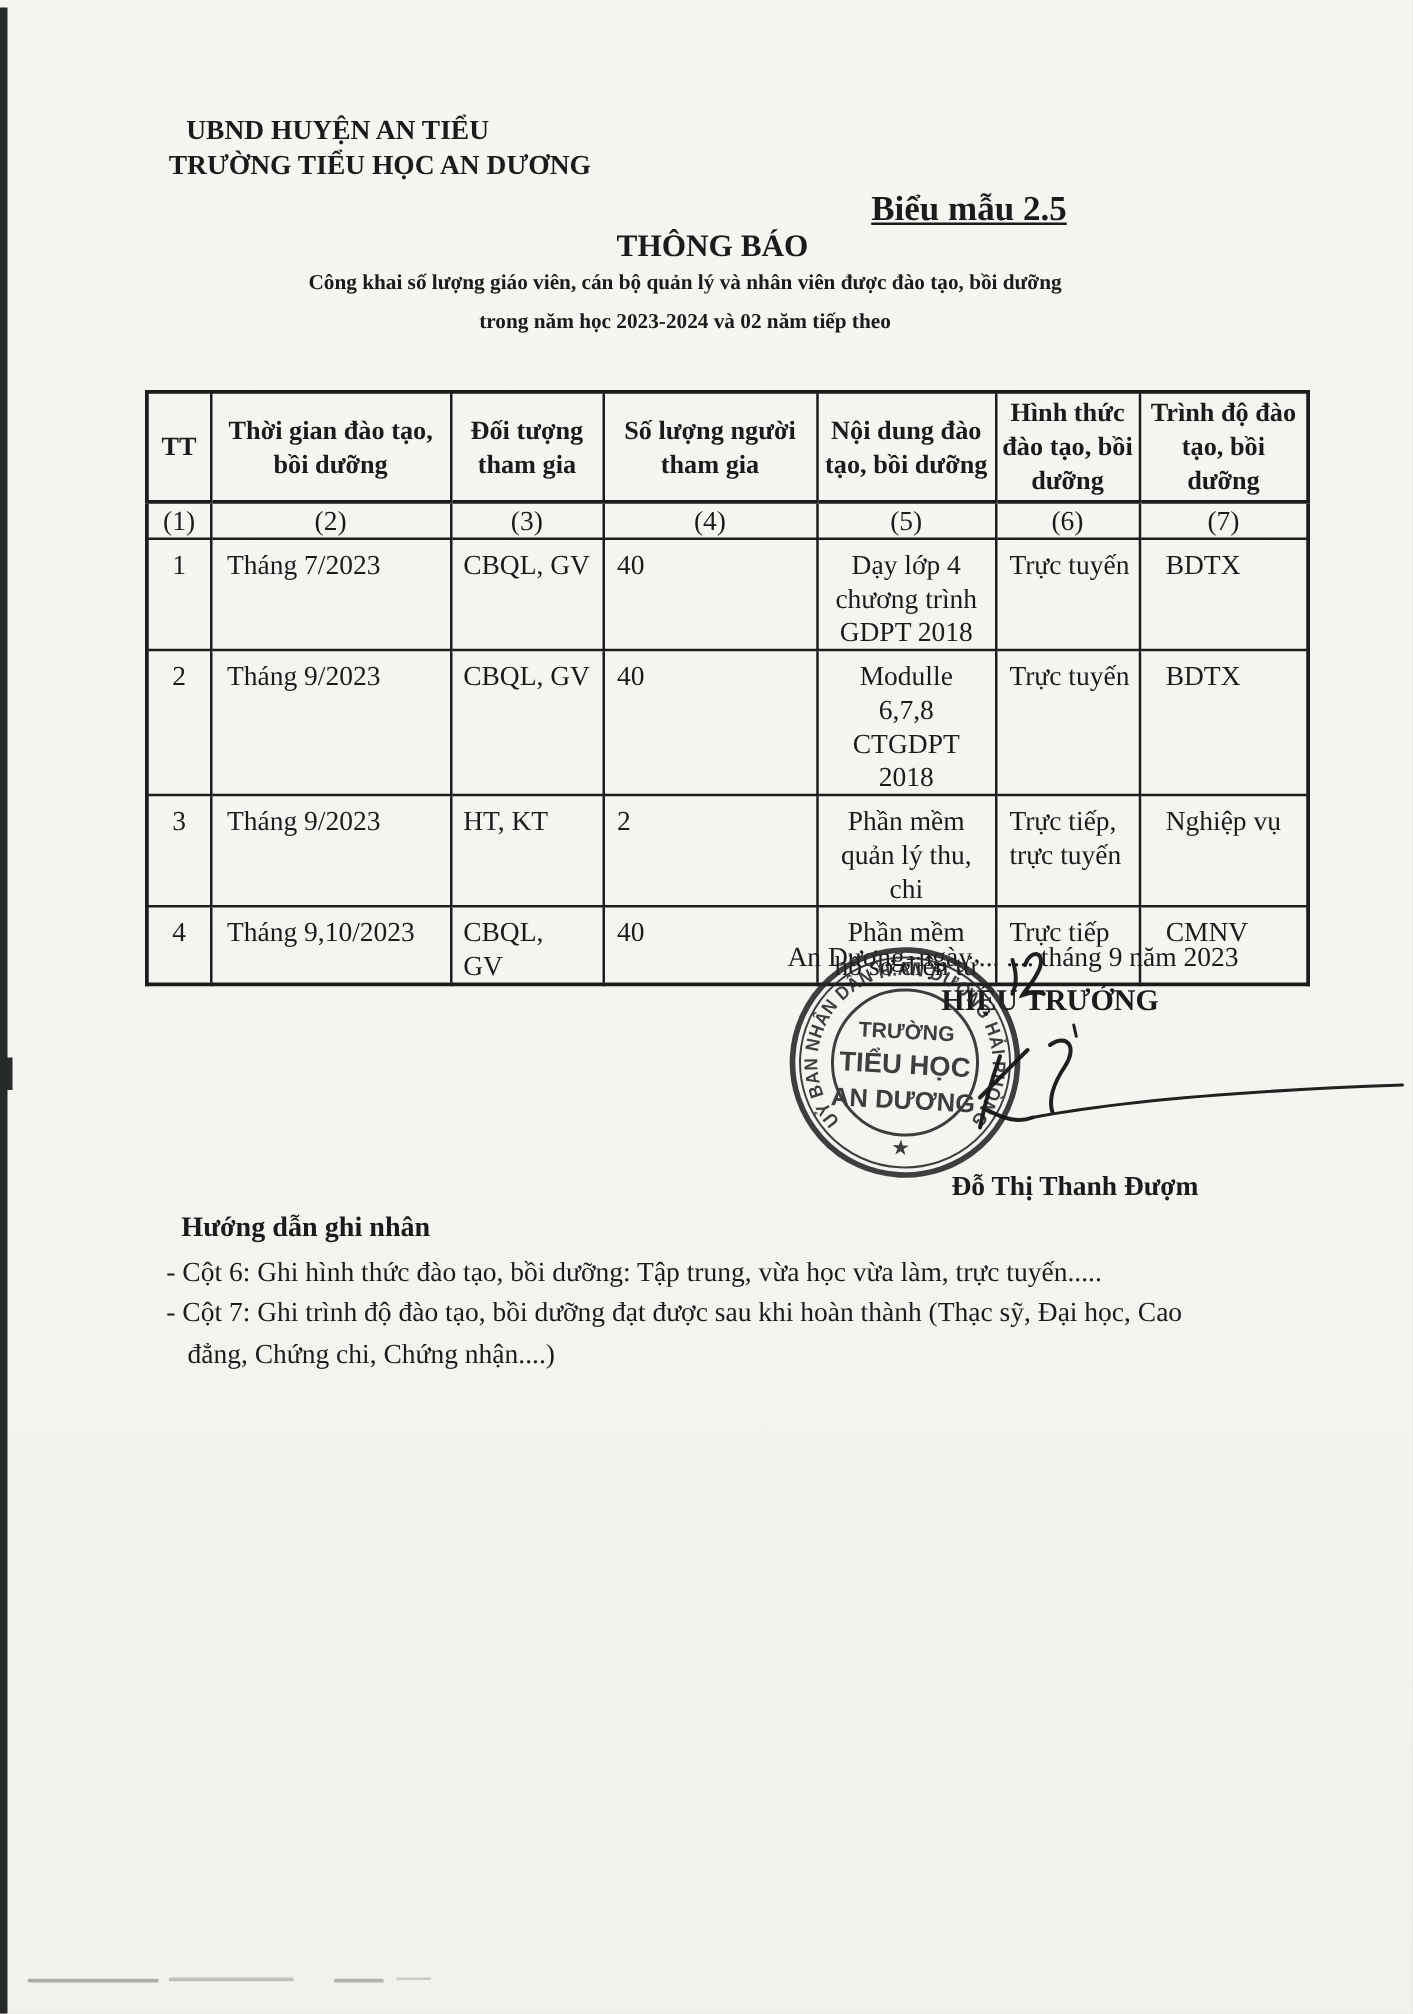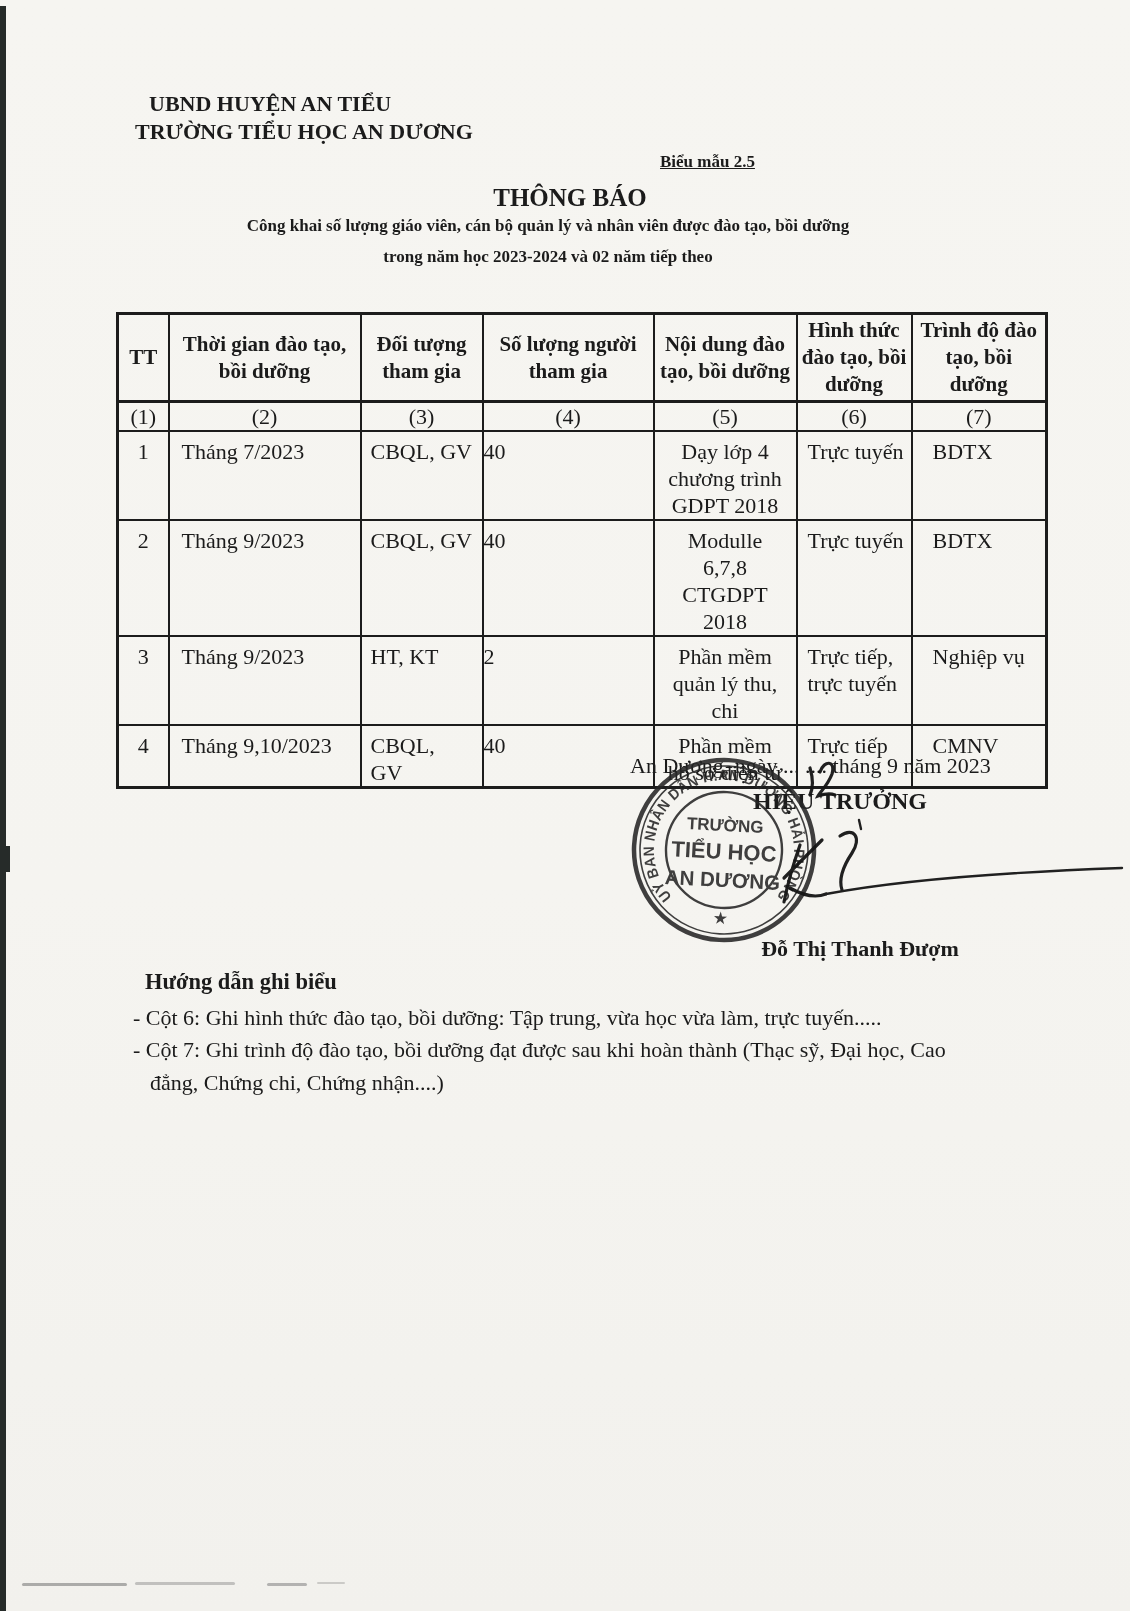"Biểu mẫu 2.5" .form-label { font-size: 17px -> 28px; left: 660px -> 697px }
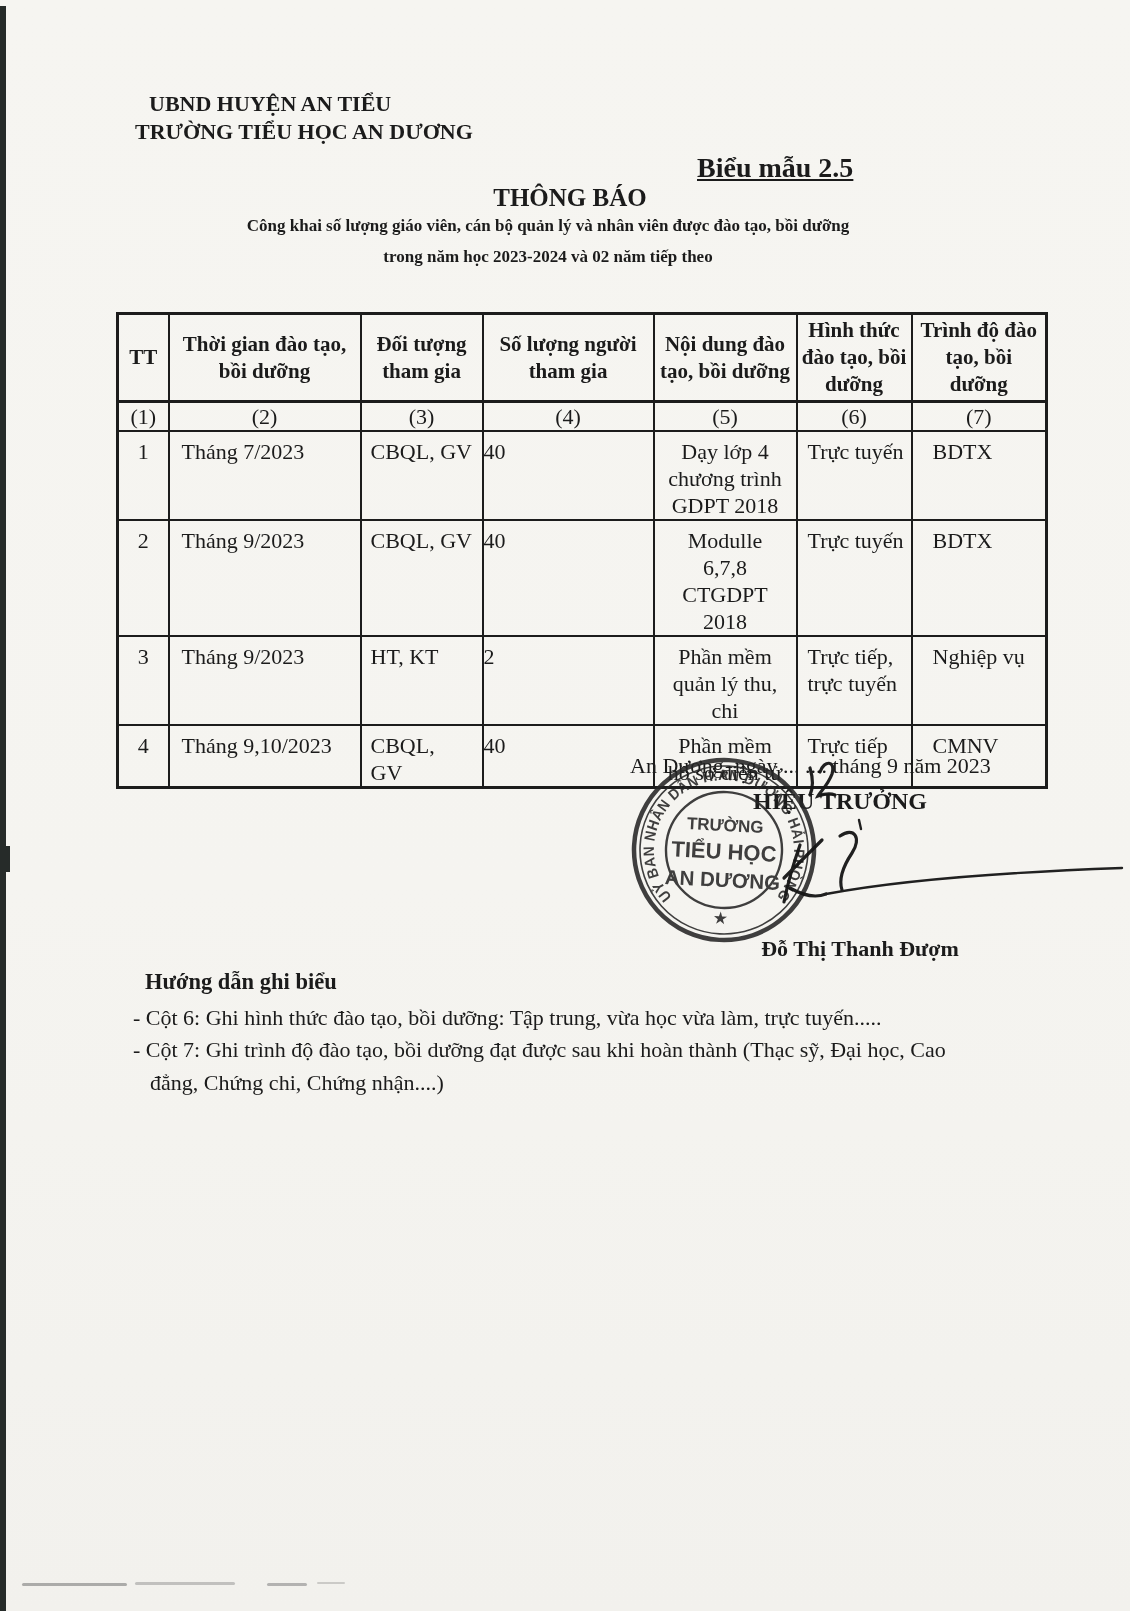"40" .main-table tbody td:nth-child(4) { padding-left: none -> 10px }
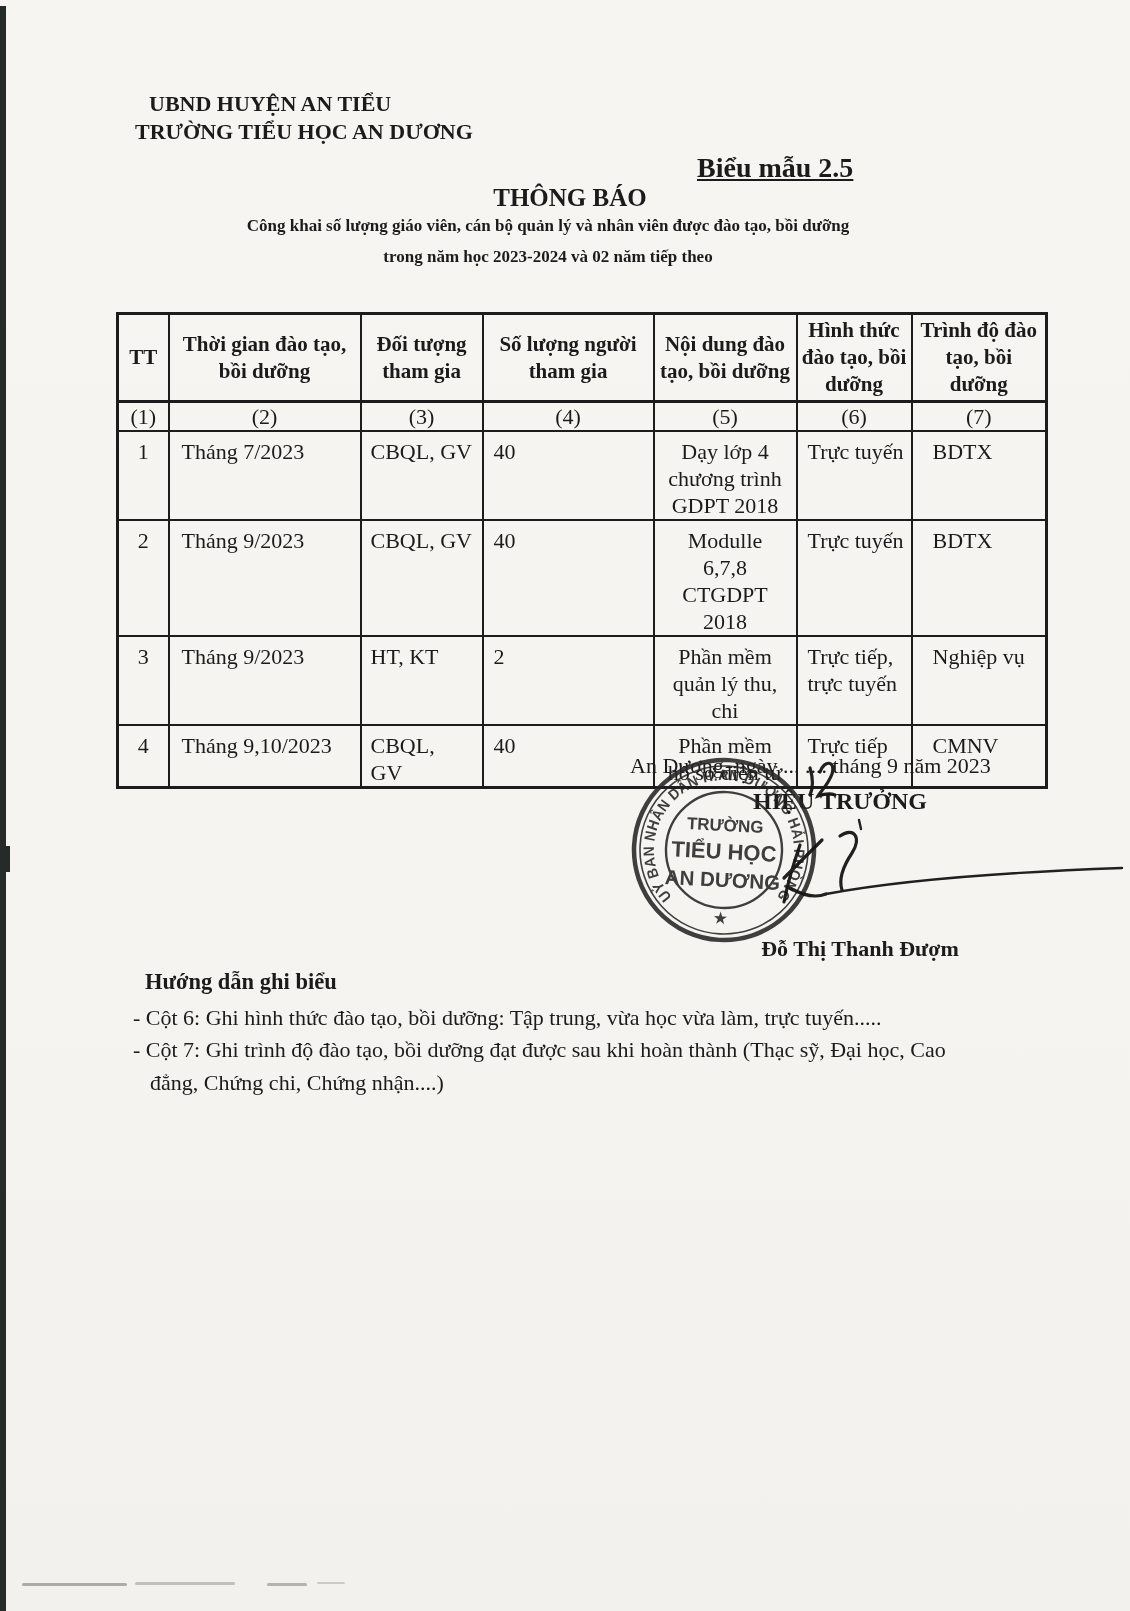"Hướng dẫn ghi biểu" div.notes-heading { text: biểu -> nhân }
